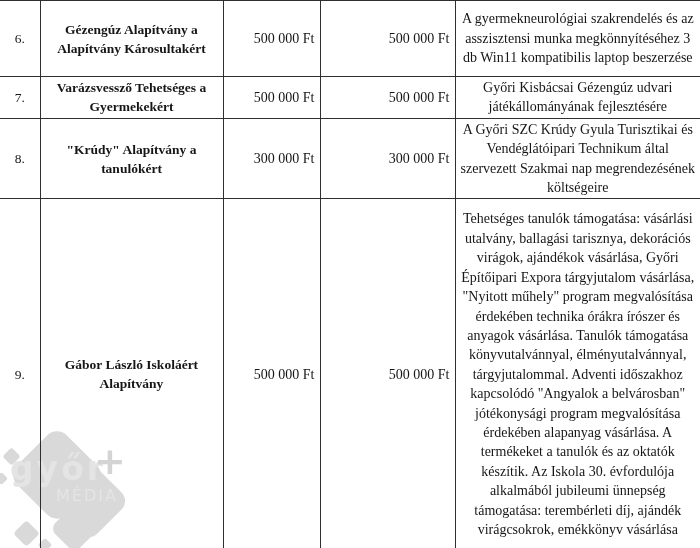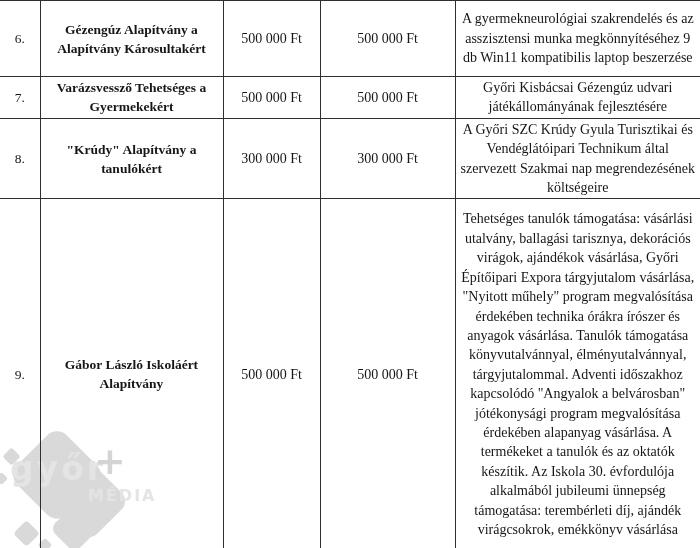"A gyermekneurológiai szakrendelés és az" td.desc { text: 9 -> 3 }
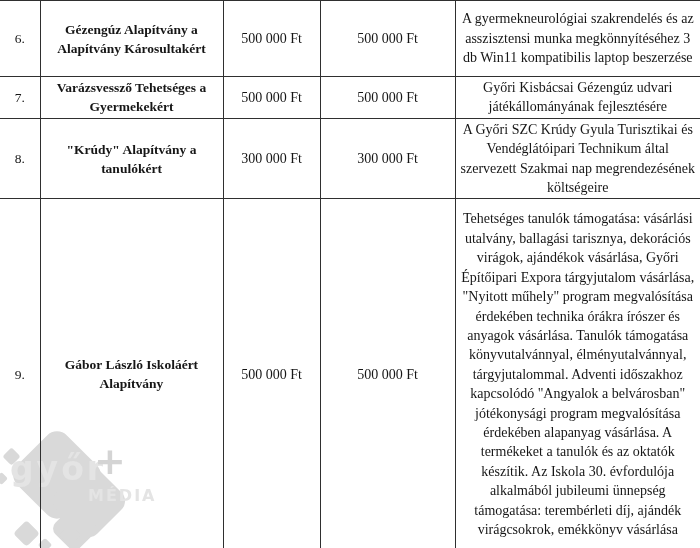"500 000 Ft" td.amount { text-align: none -> right }
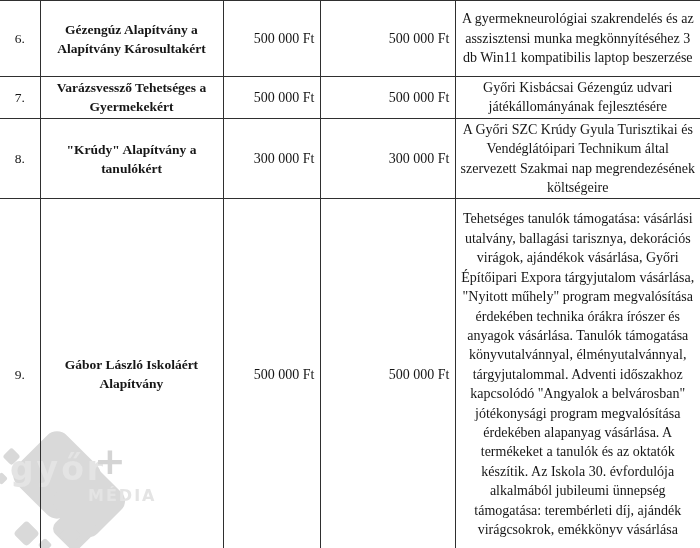"MÉDIA" .wm-sub { font-weight: bold -> normal; margin-left: 32px -> none }
